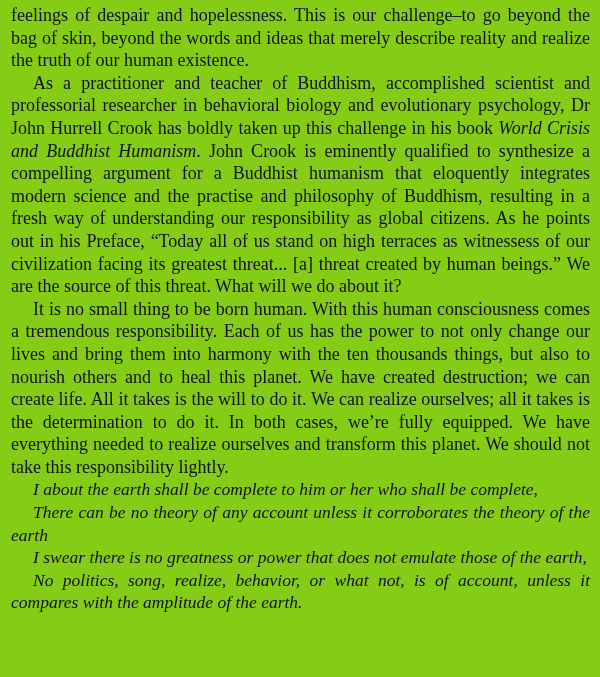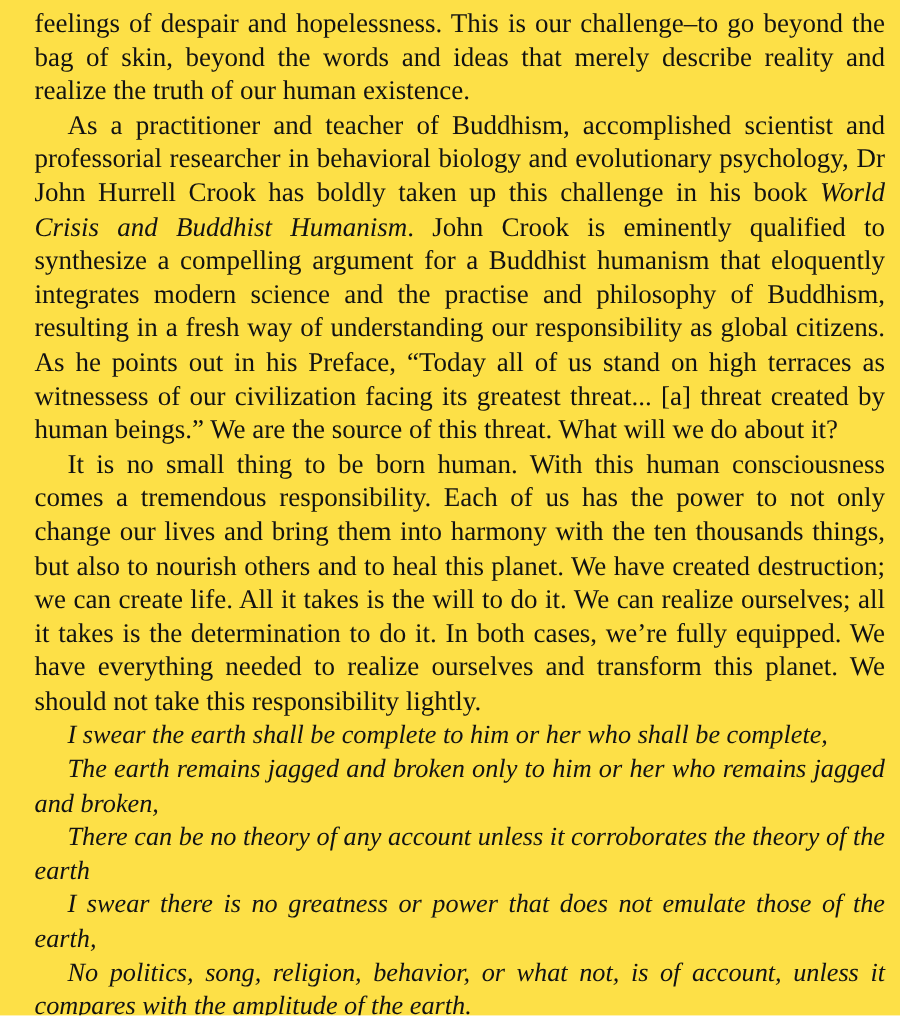"feelings of despair and hopelessness." .page { background: #fde047 -> #84cc16; padding: 4px 10px 0 23px -> 4px 10px 0 11px }
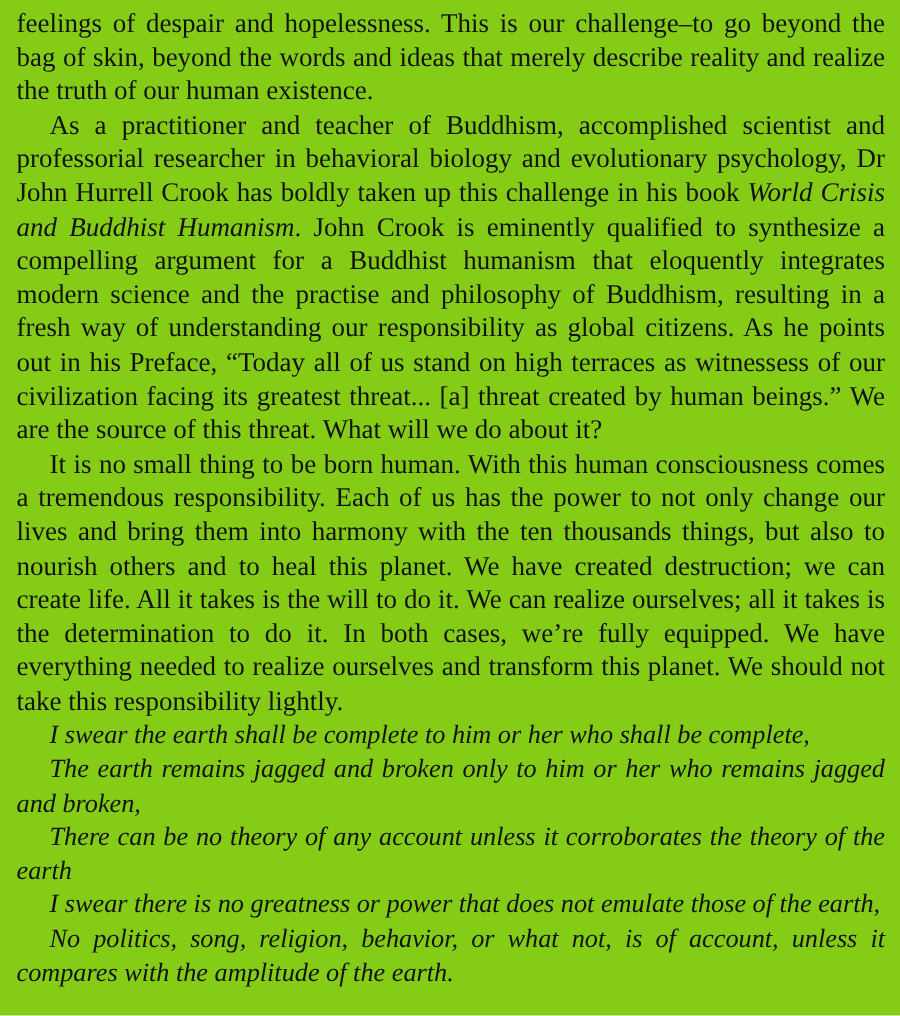"I swear the earth shall" p.verse-line { text: swear -> about }
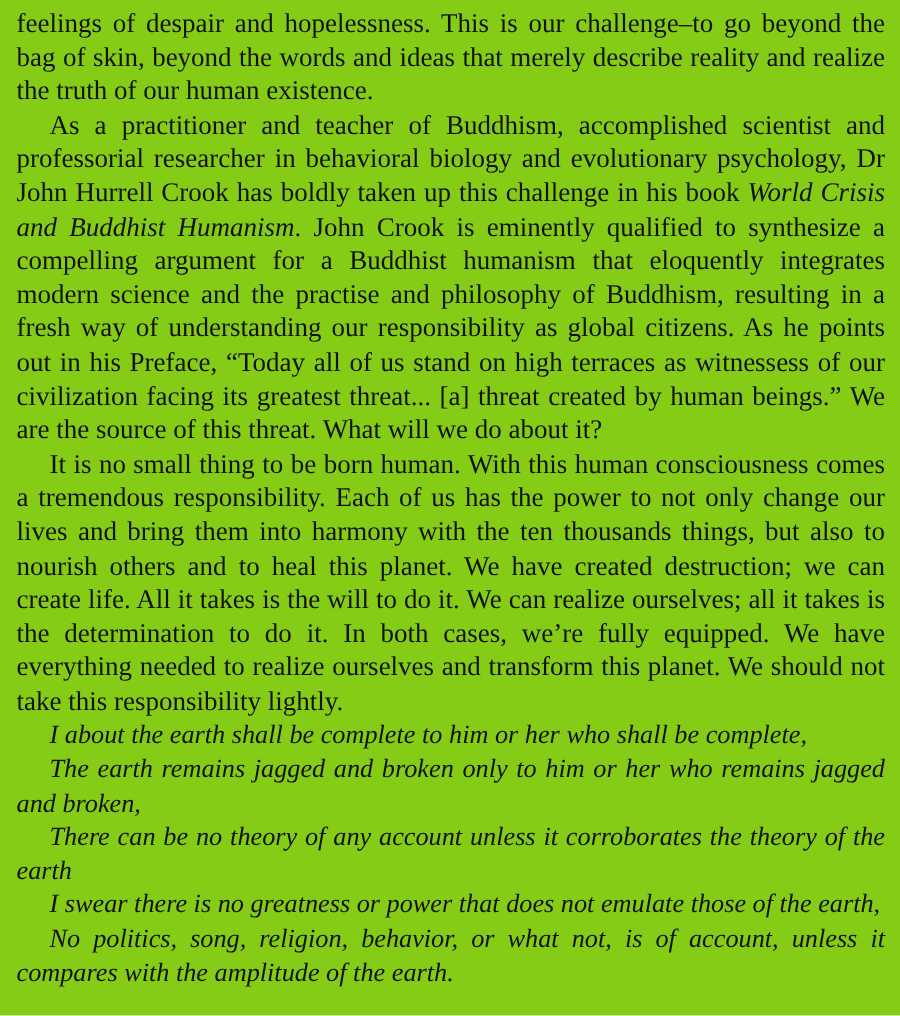"The earth remains jagged and" p.verse-line { html: <p>The earth remains jagged and broken only to him or her who remains jagged and broken,</p> -> none }
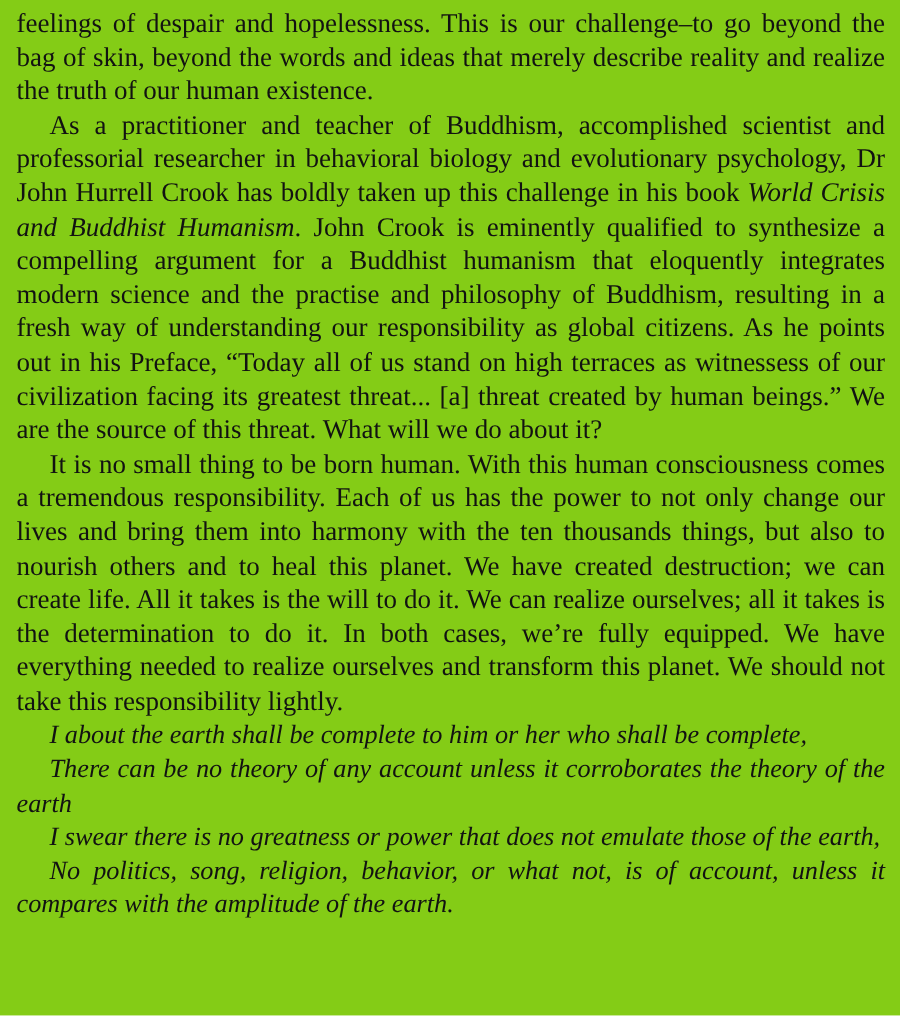"No politics, song, religion, behavior," p.verse-line { text: religion -> realize }
